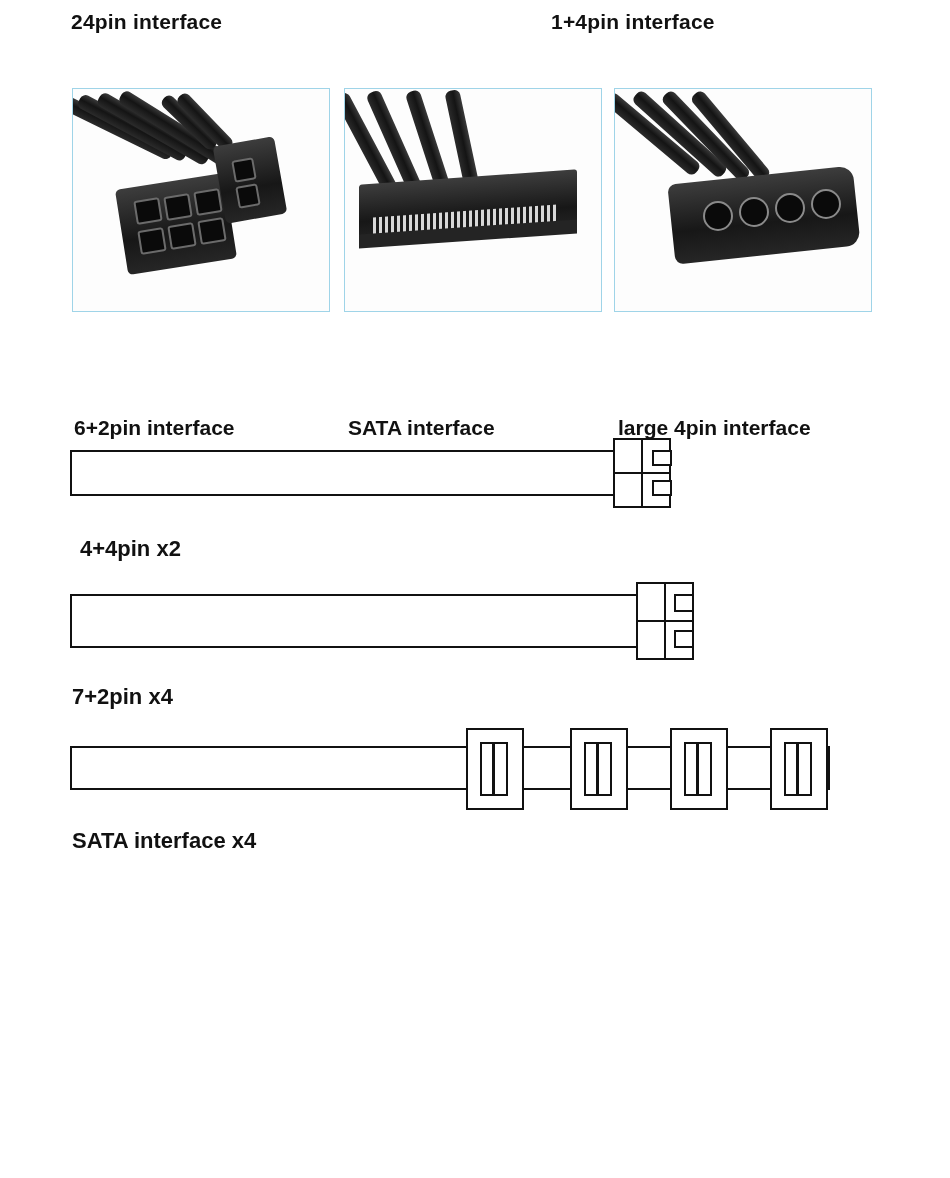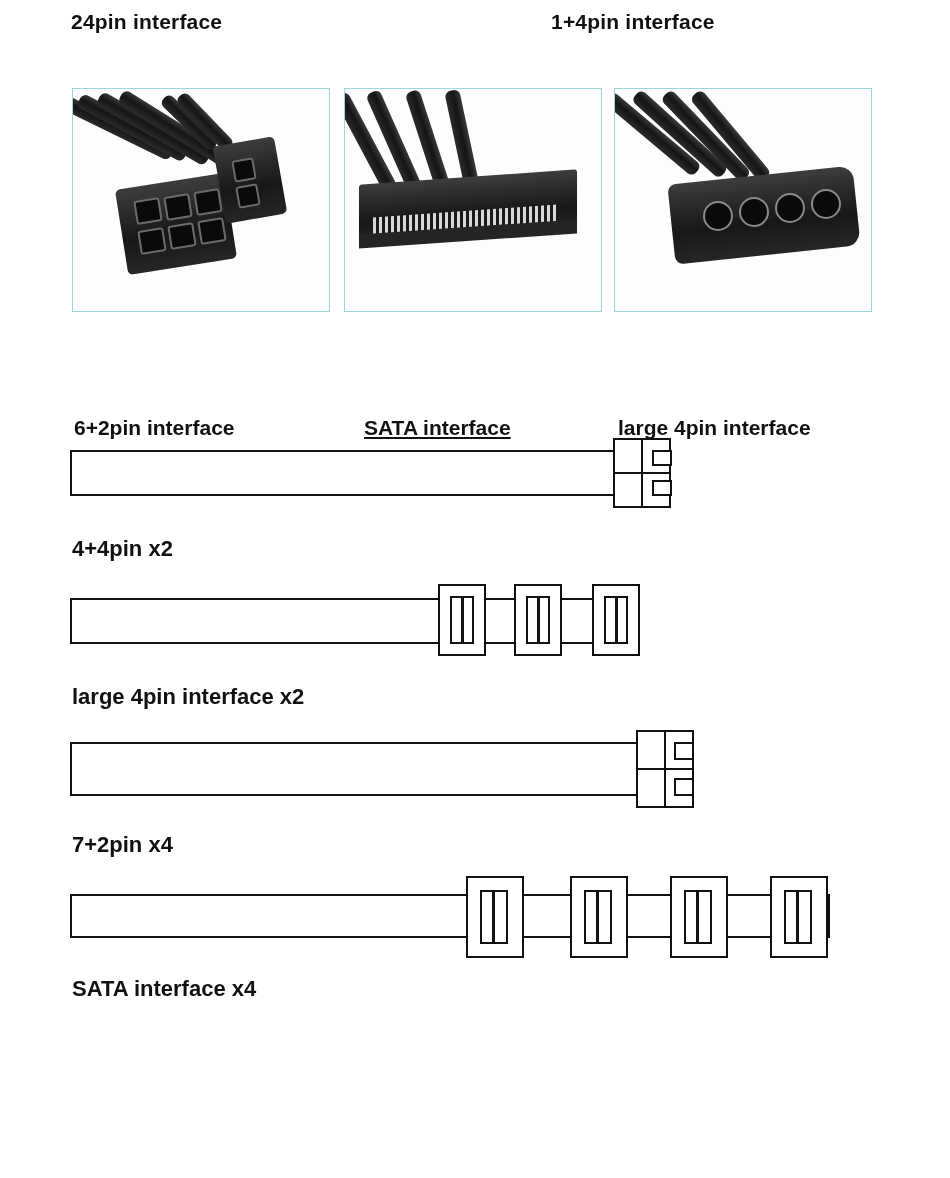"SATA interface" .photo-caption.c2 { left: 364px -> 348px; text-decoration: underline -> none }
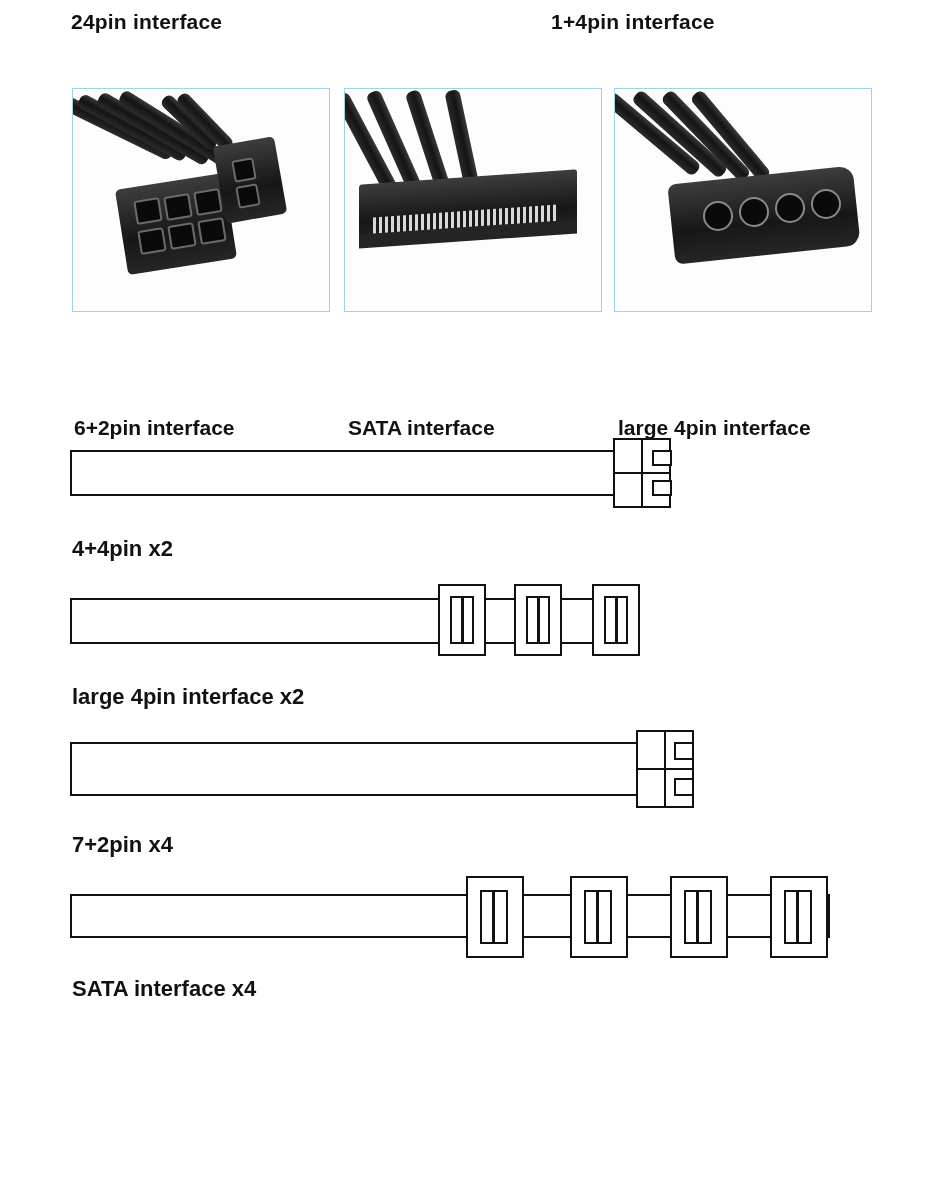"4+4pin x2" div.spec-label { margin-left: none -> 8px }
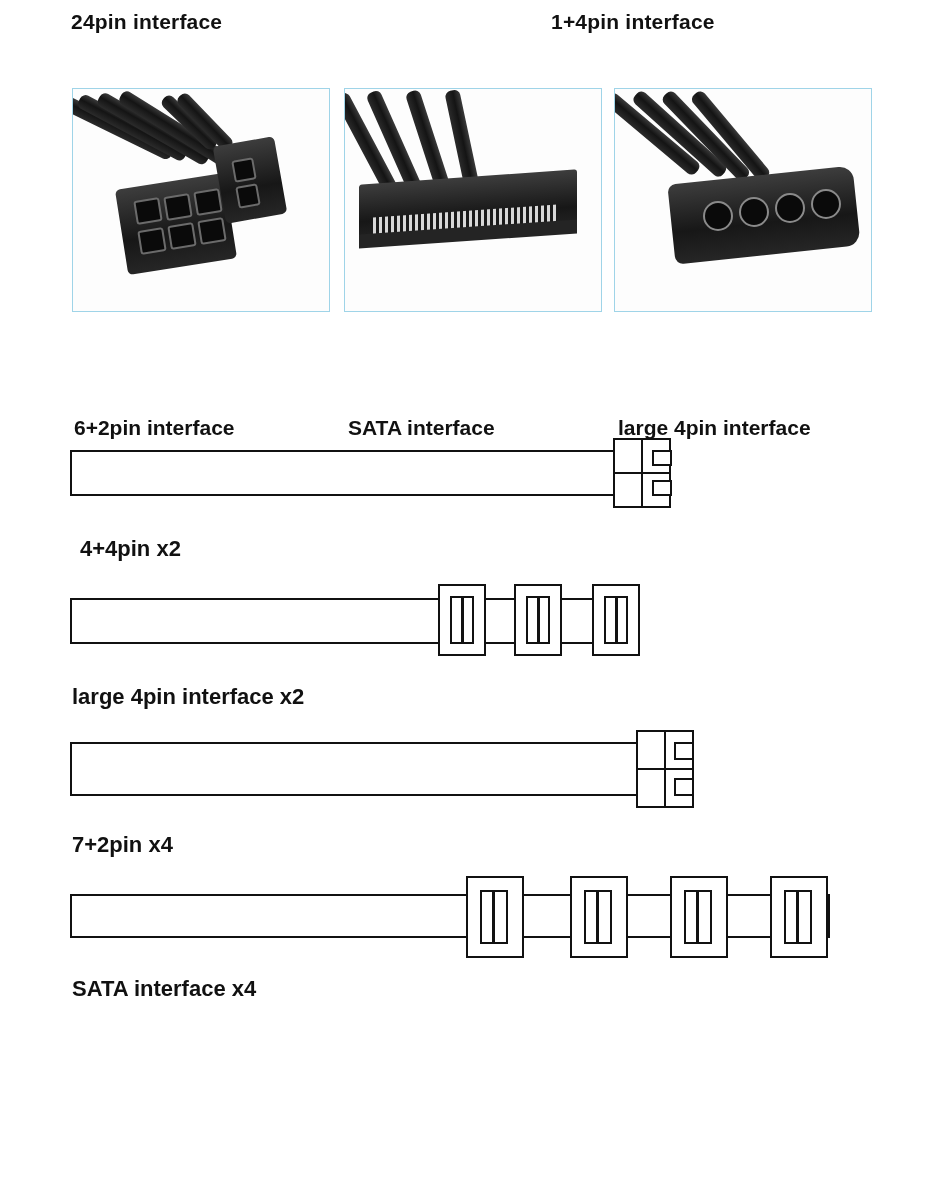"large 4pin interface x2" div.spec-row { html: <div> <div> <div></div> <div></div> <div></div> <div></div> <div></div> <div></div> <div></div> <div></div> <div></div> <div></div> </div> <div>large 4pin interface x2</div> </div> -> none }
